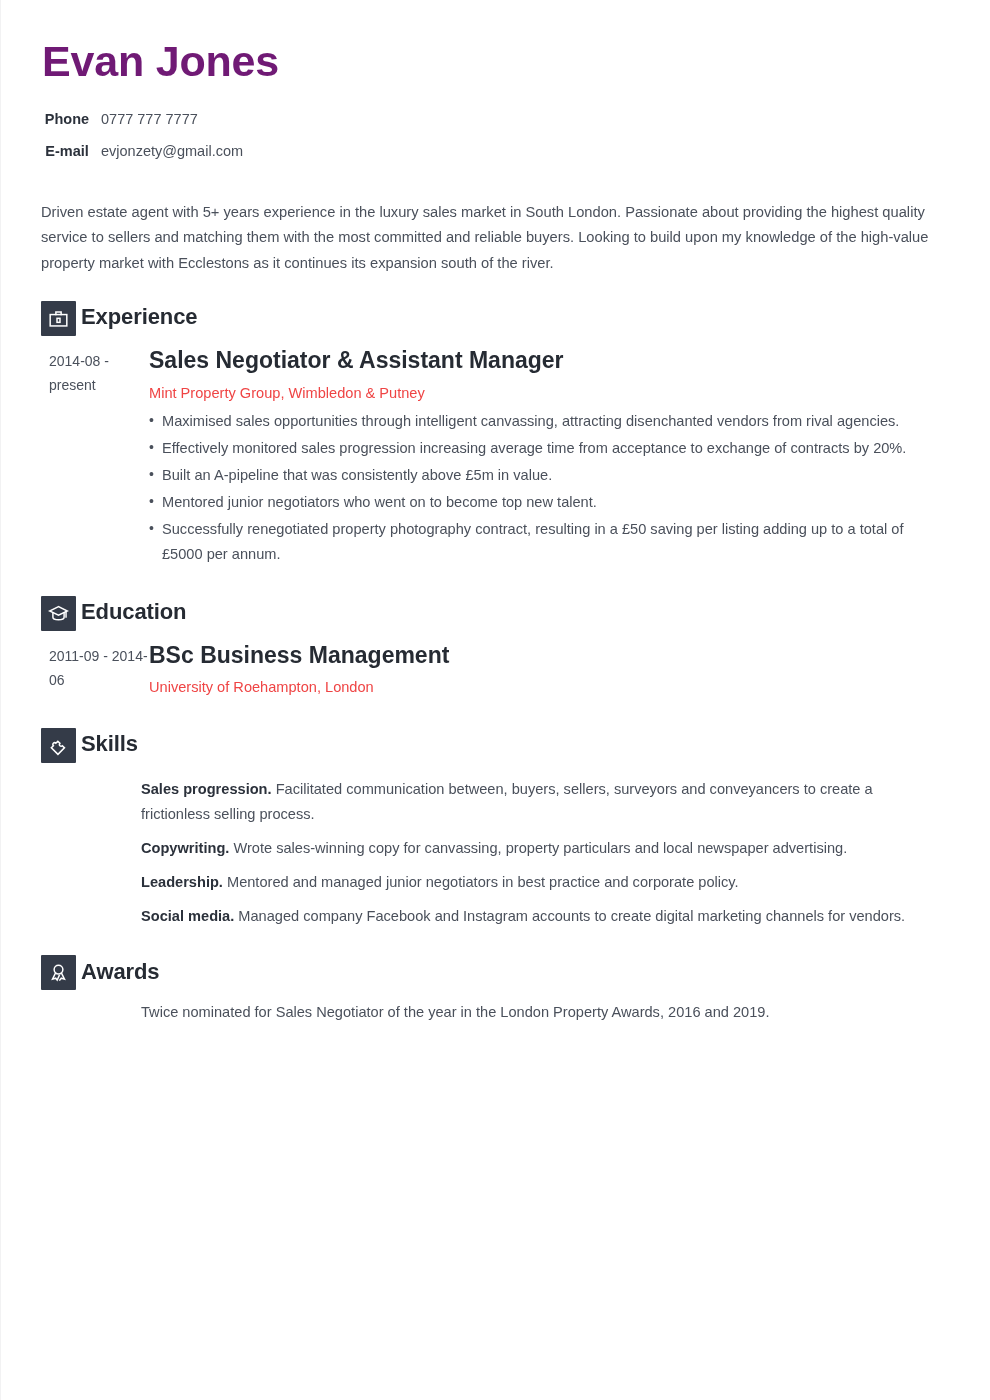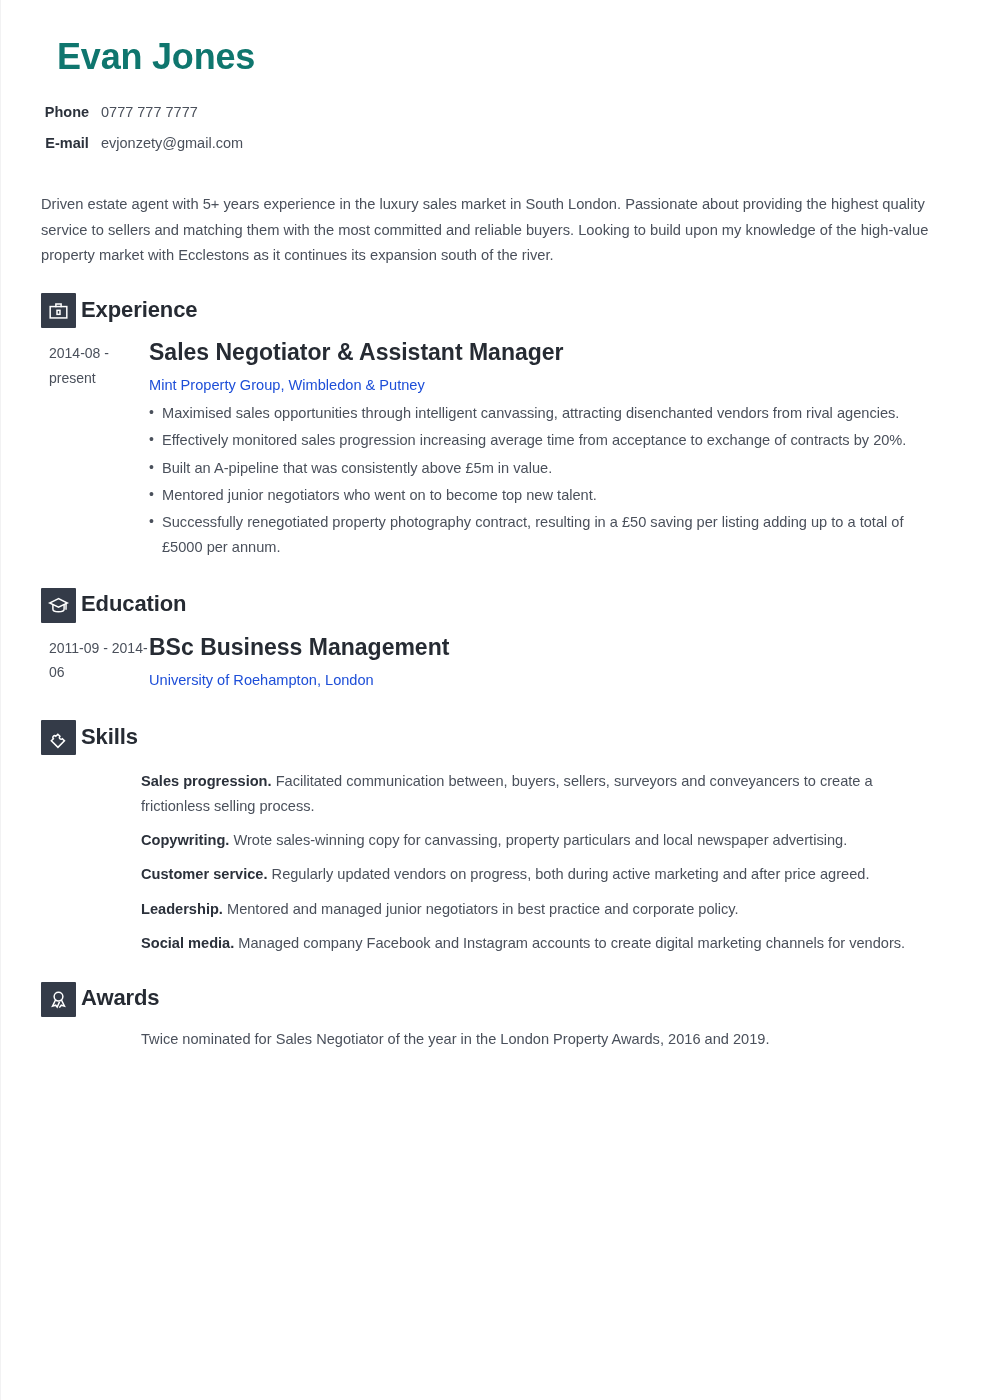"Evan Jones" .name { color: #0f766e -> #701a75; font-size: 36px -> 43px; margin: 0 0 0 16px -> 0 0 0 1px }
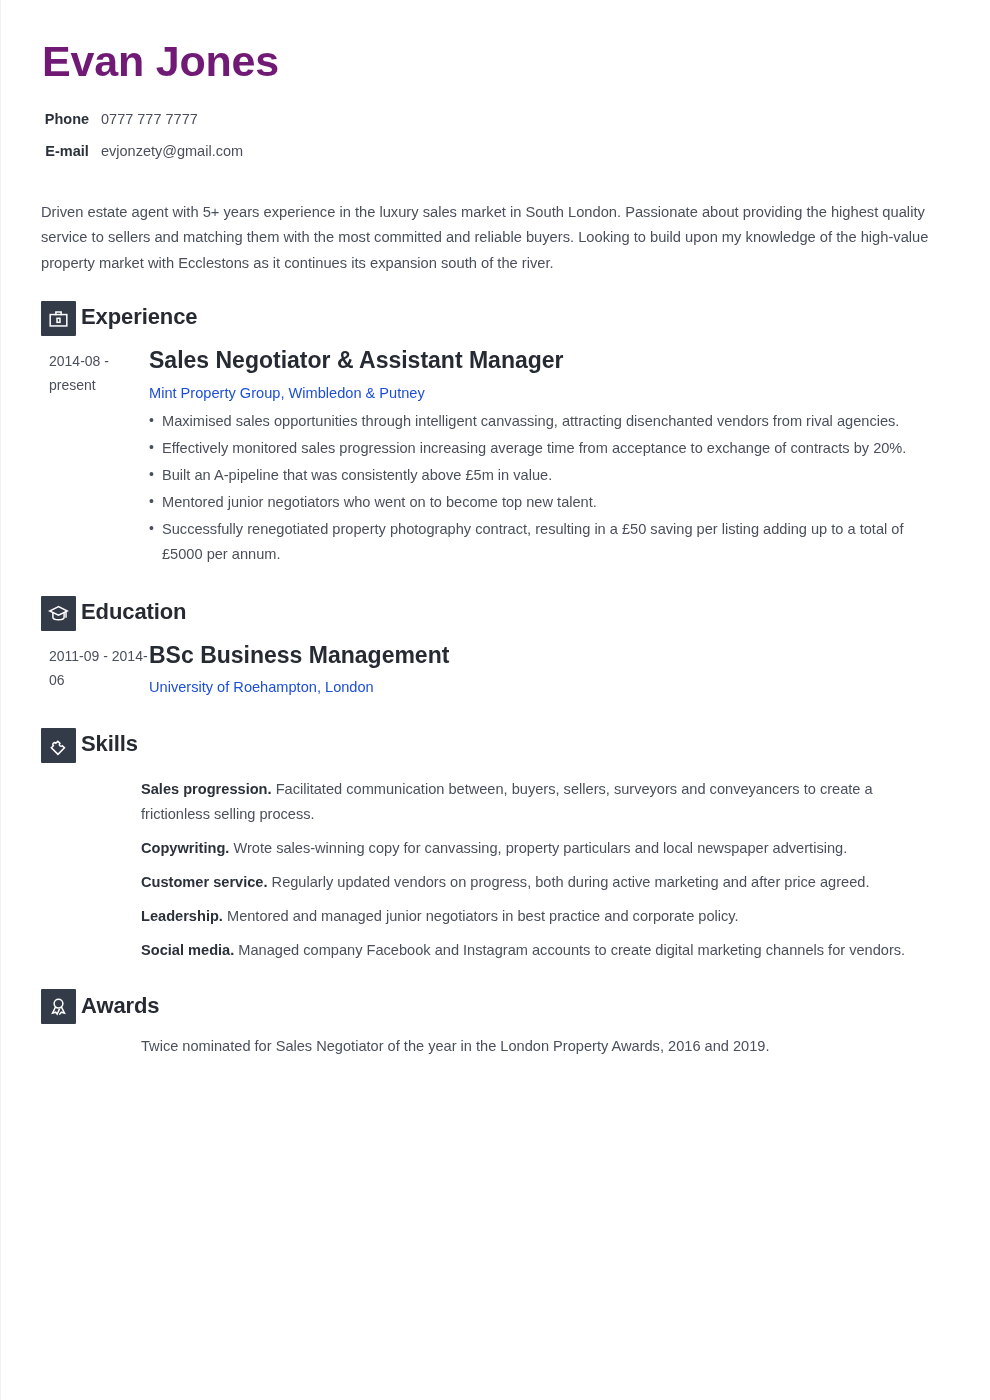"Mint Property Group, Wimbledon &" .entry-sub { color: #1d4ed8 -> #ef4444 }
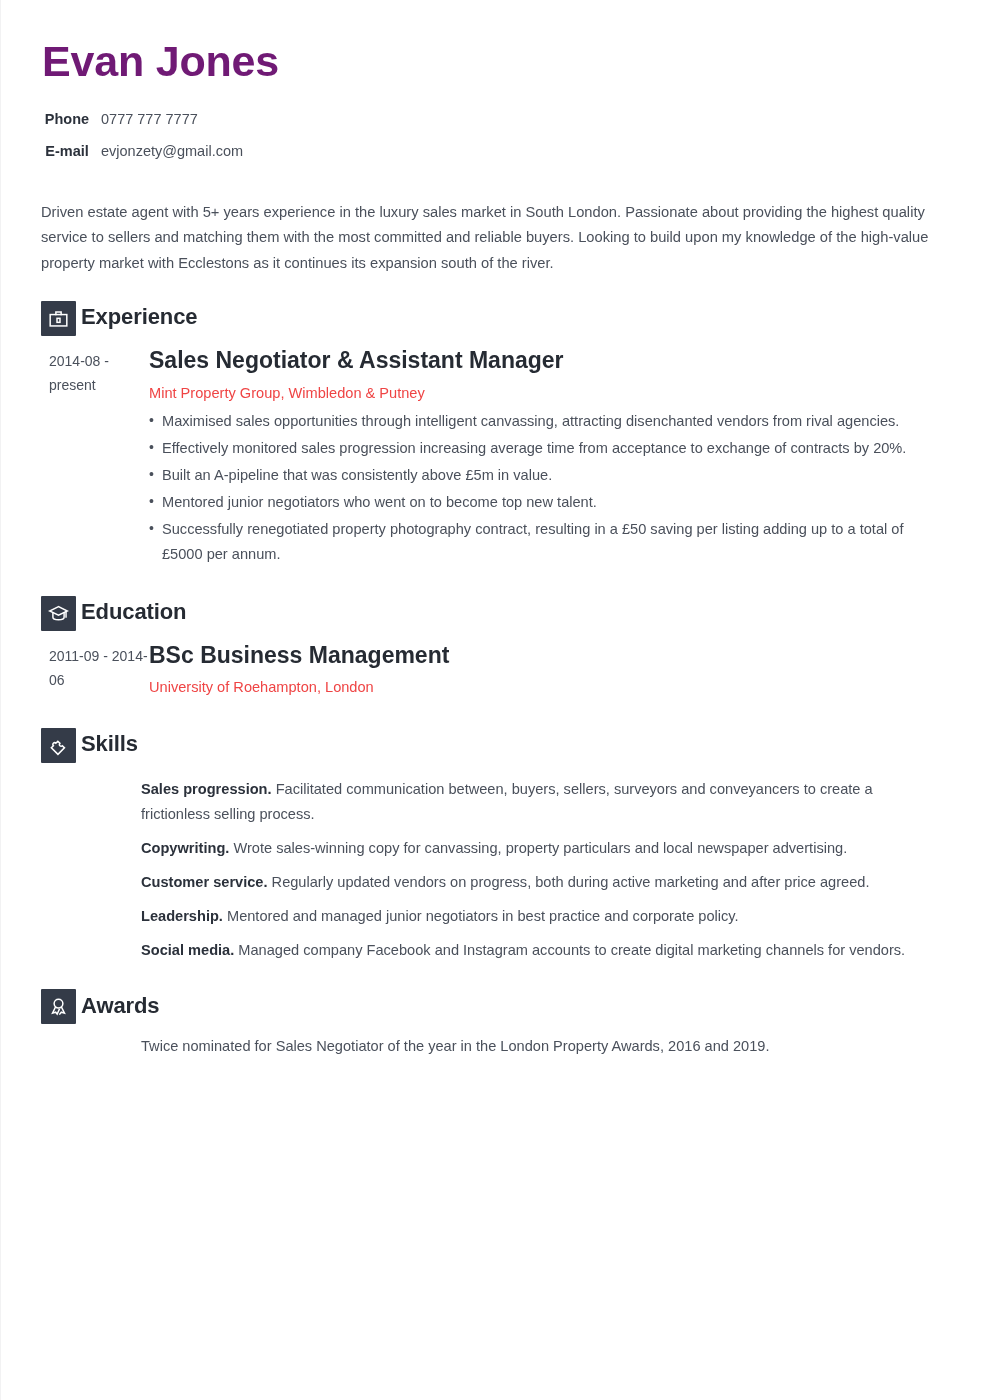"Customer service. Regularly updated" div.skill-item { html: <div> <span>Customer service.</span><span> Regularly updated vendors on progress, both during active marketing and after price agreed.</span> </div> -> none }
